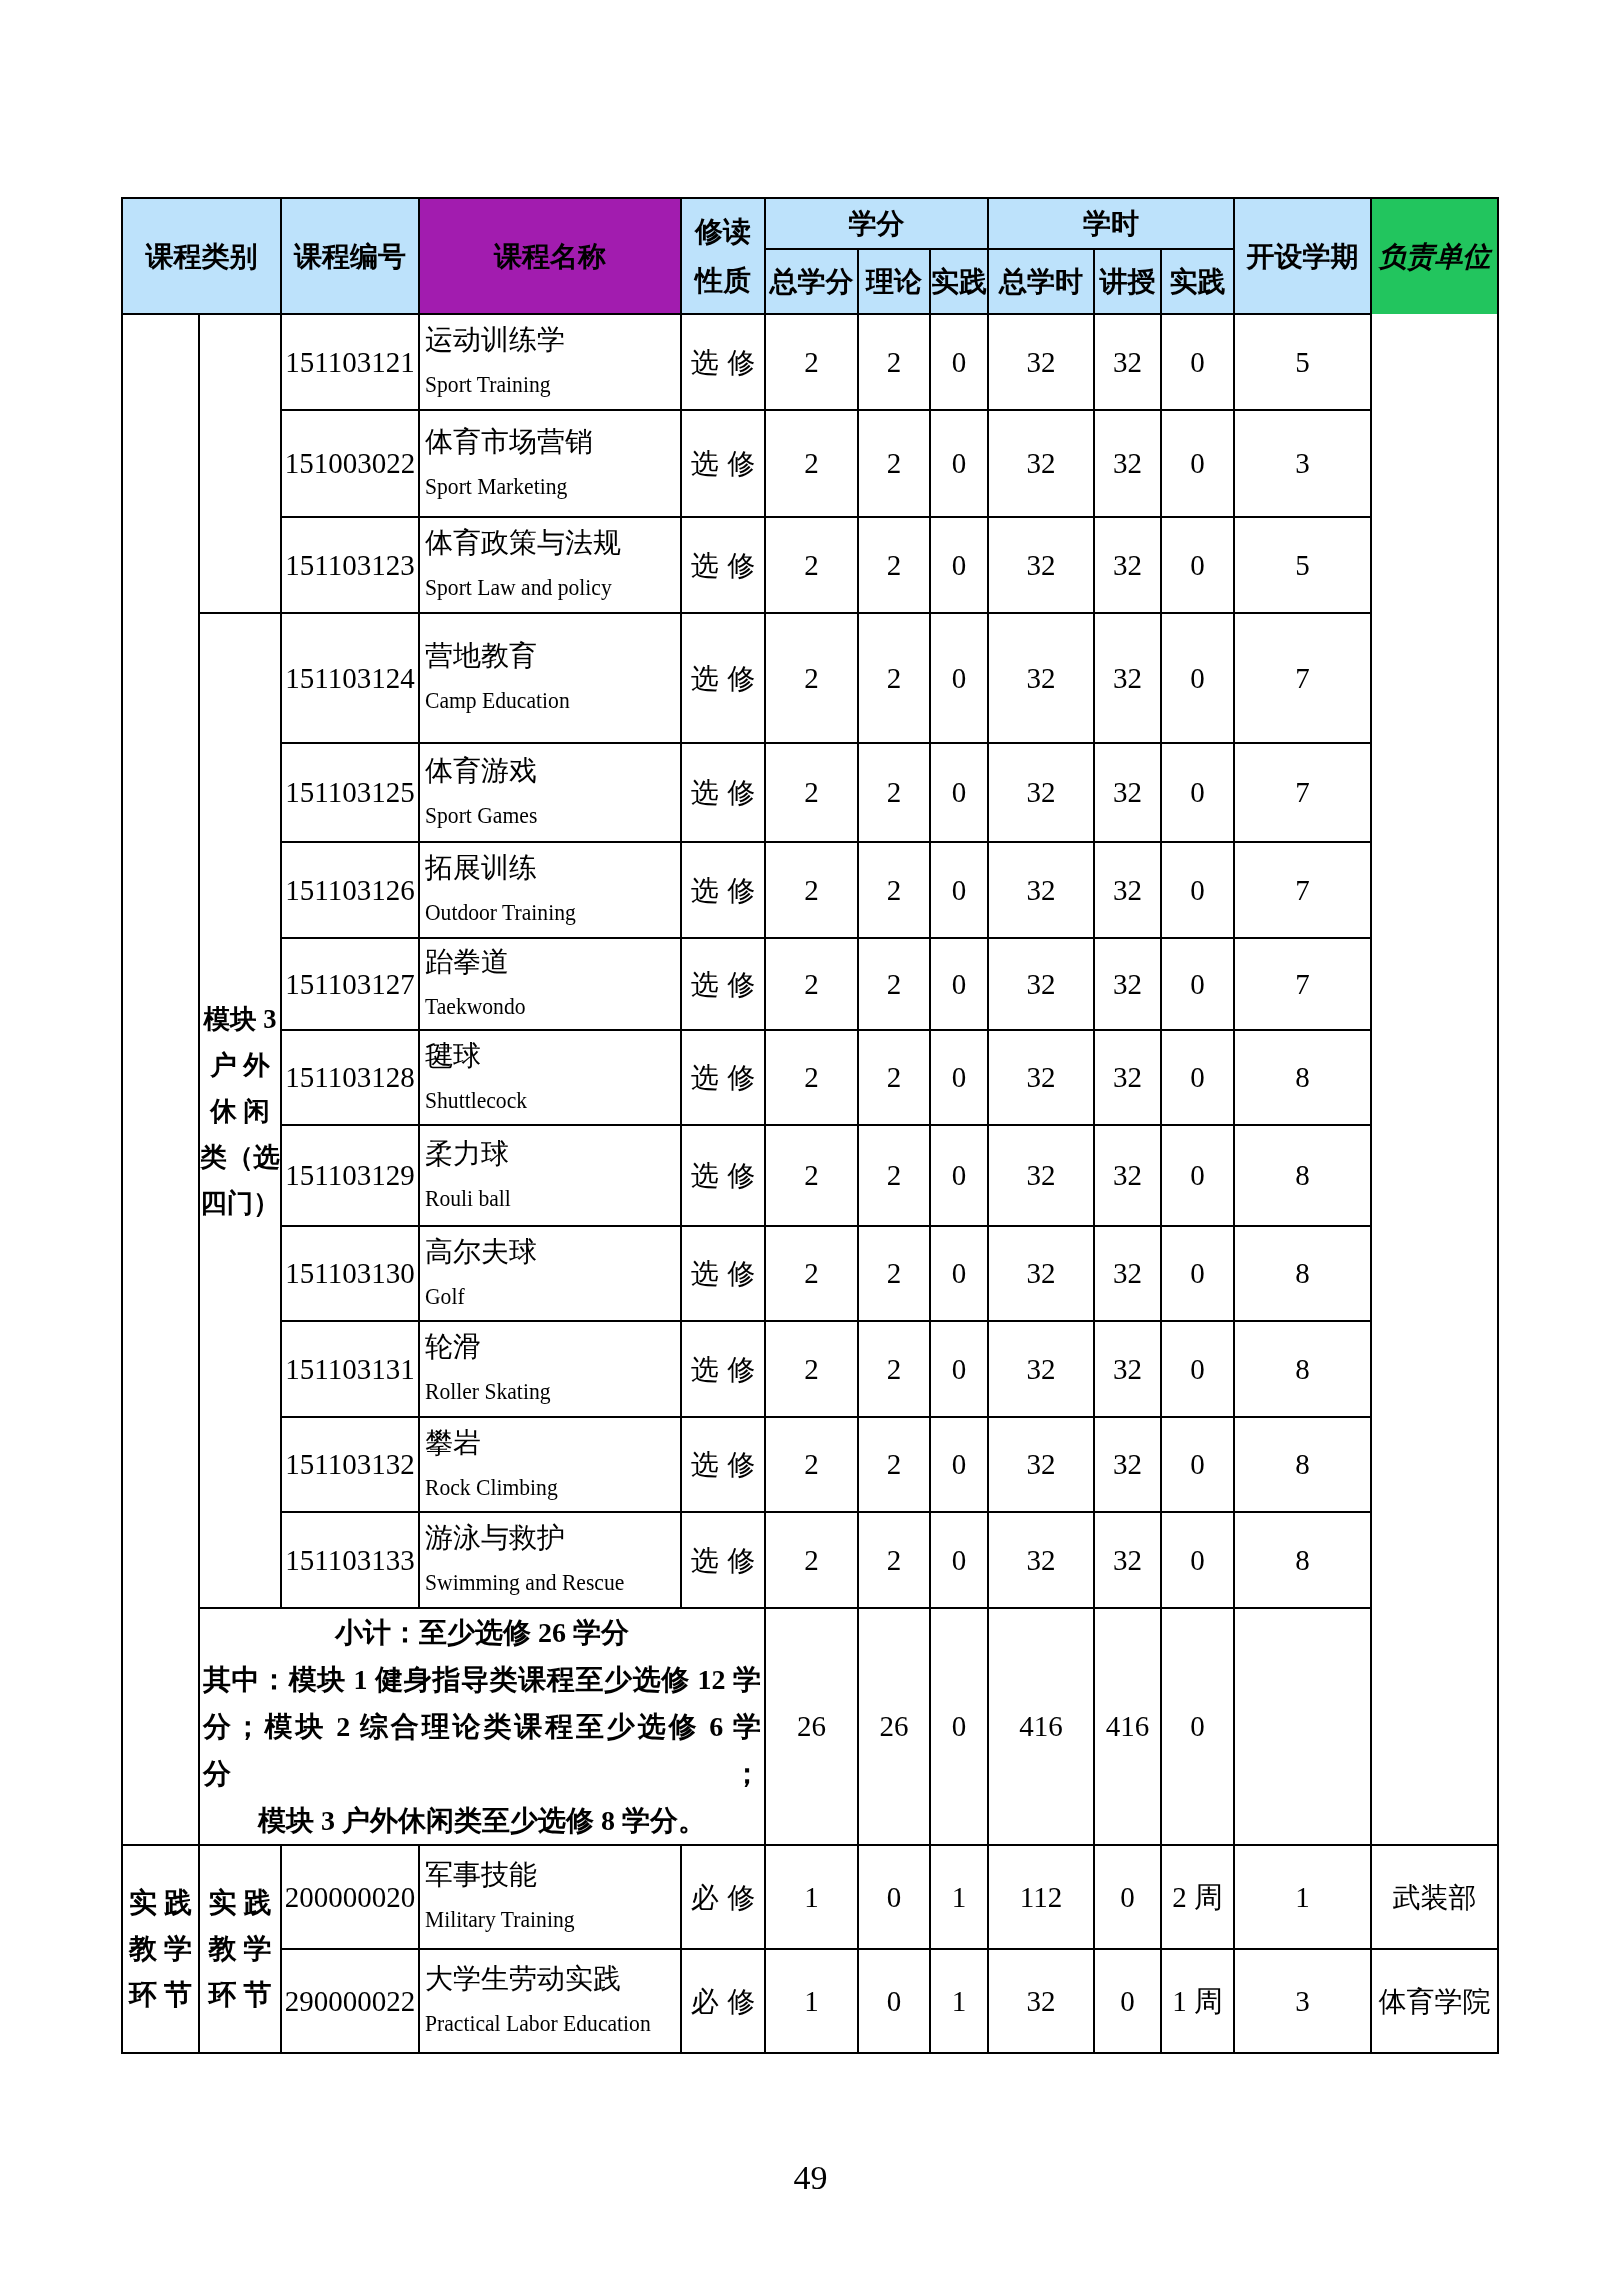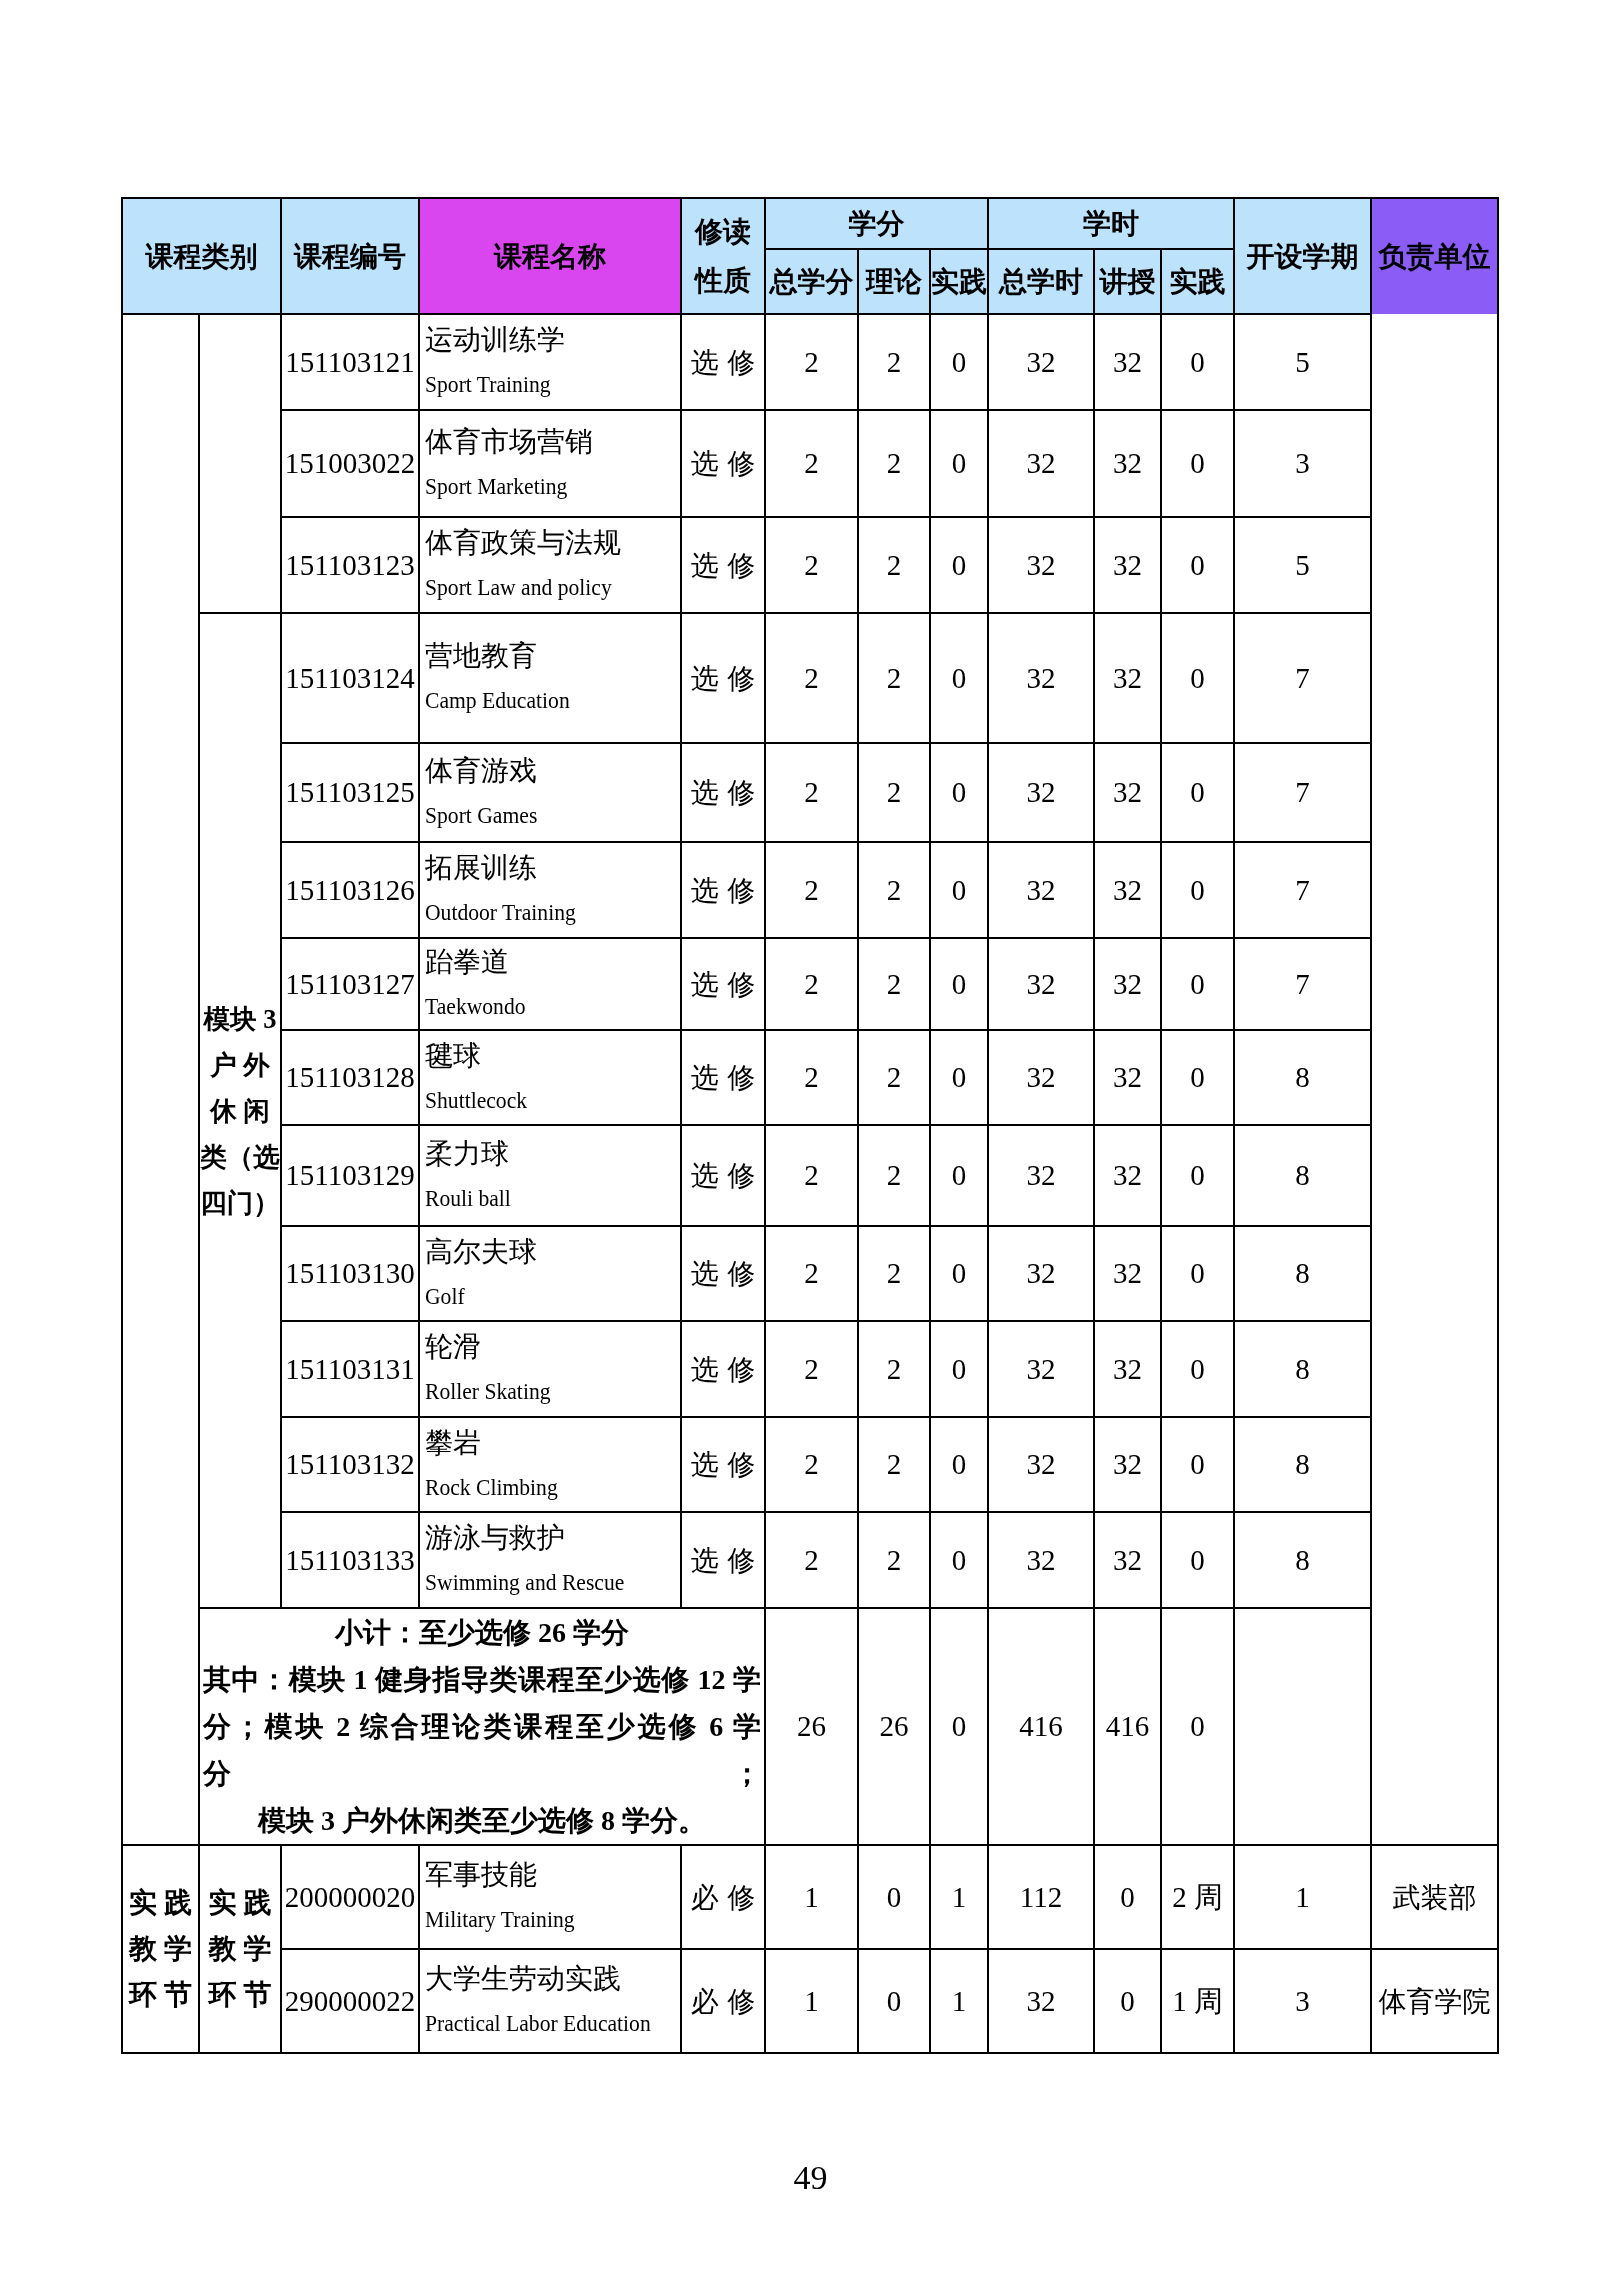"课程名称" td.hdr { background: #d946ef -> #a21caf }
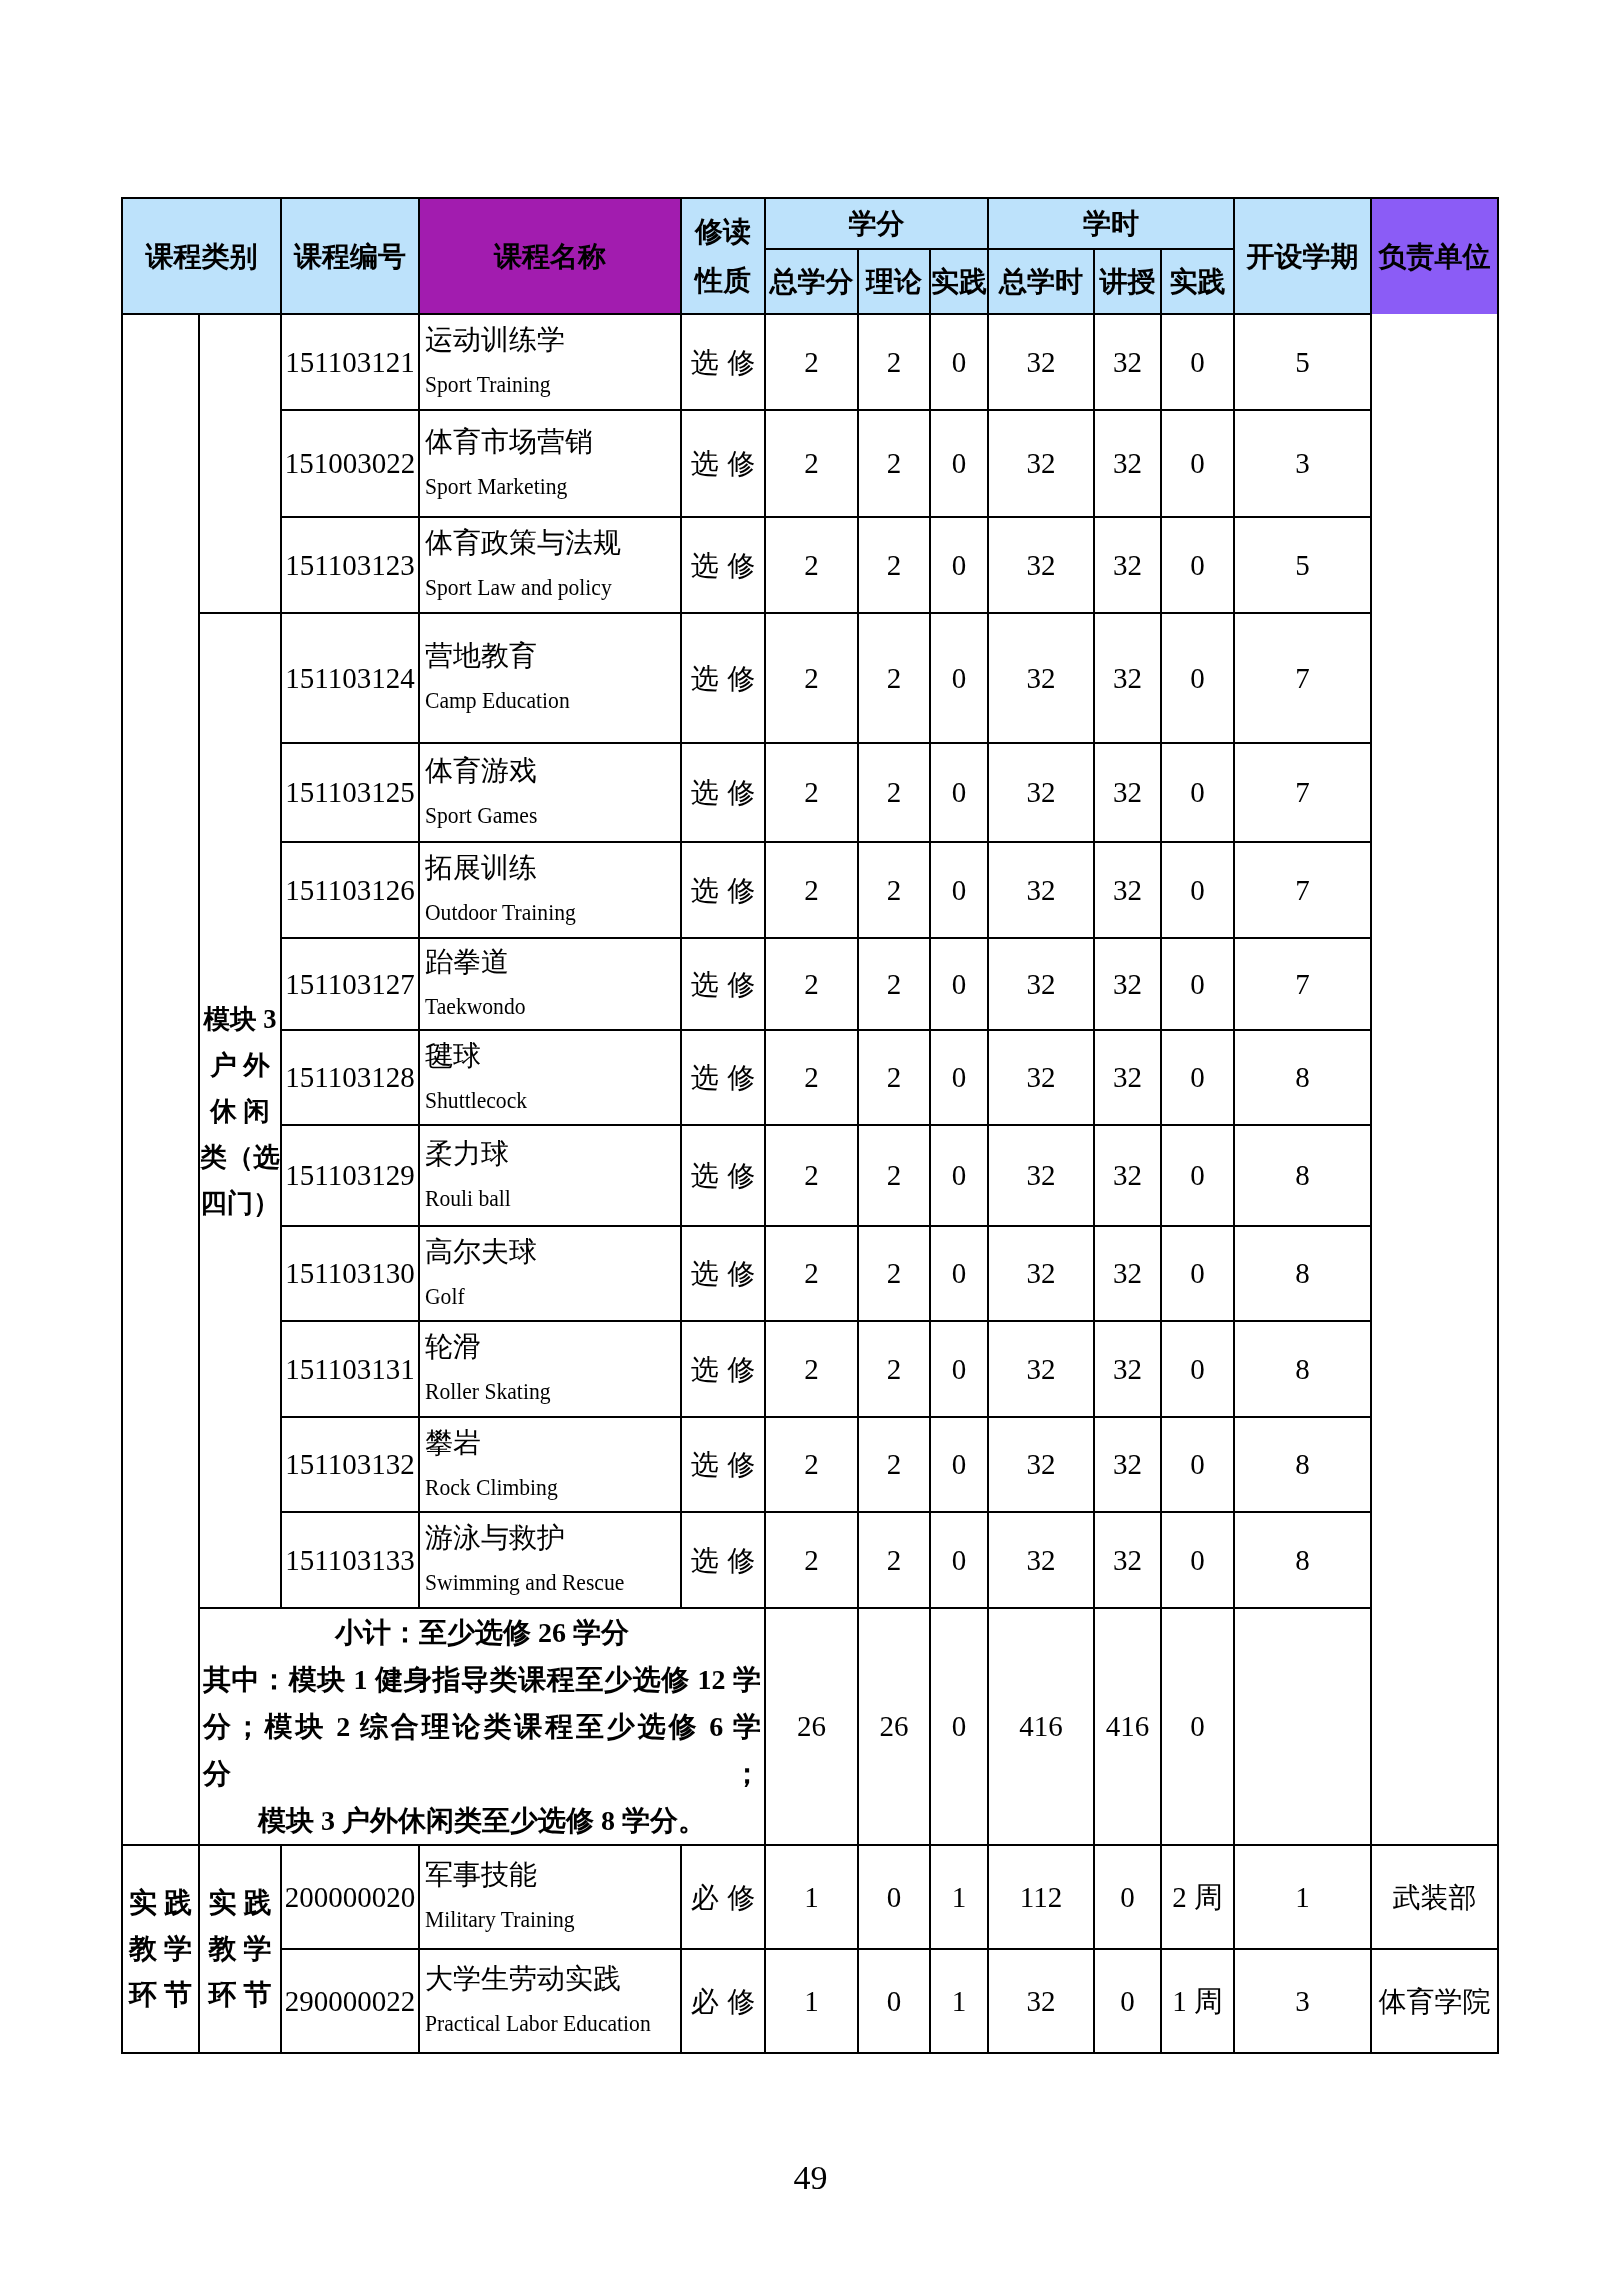"负责单位" td.hdr { background: #8b5cf6 -> #22c55e; font-style: none -> italic }
